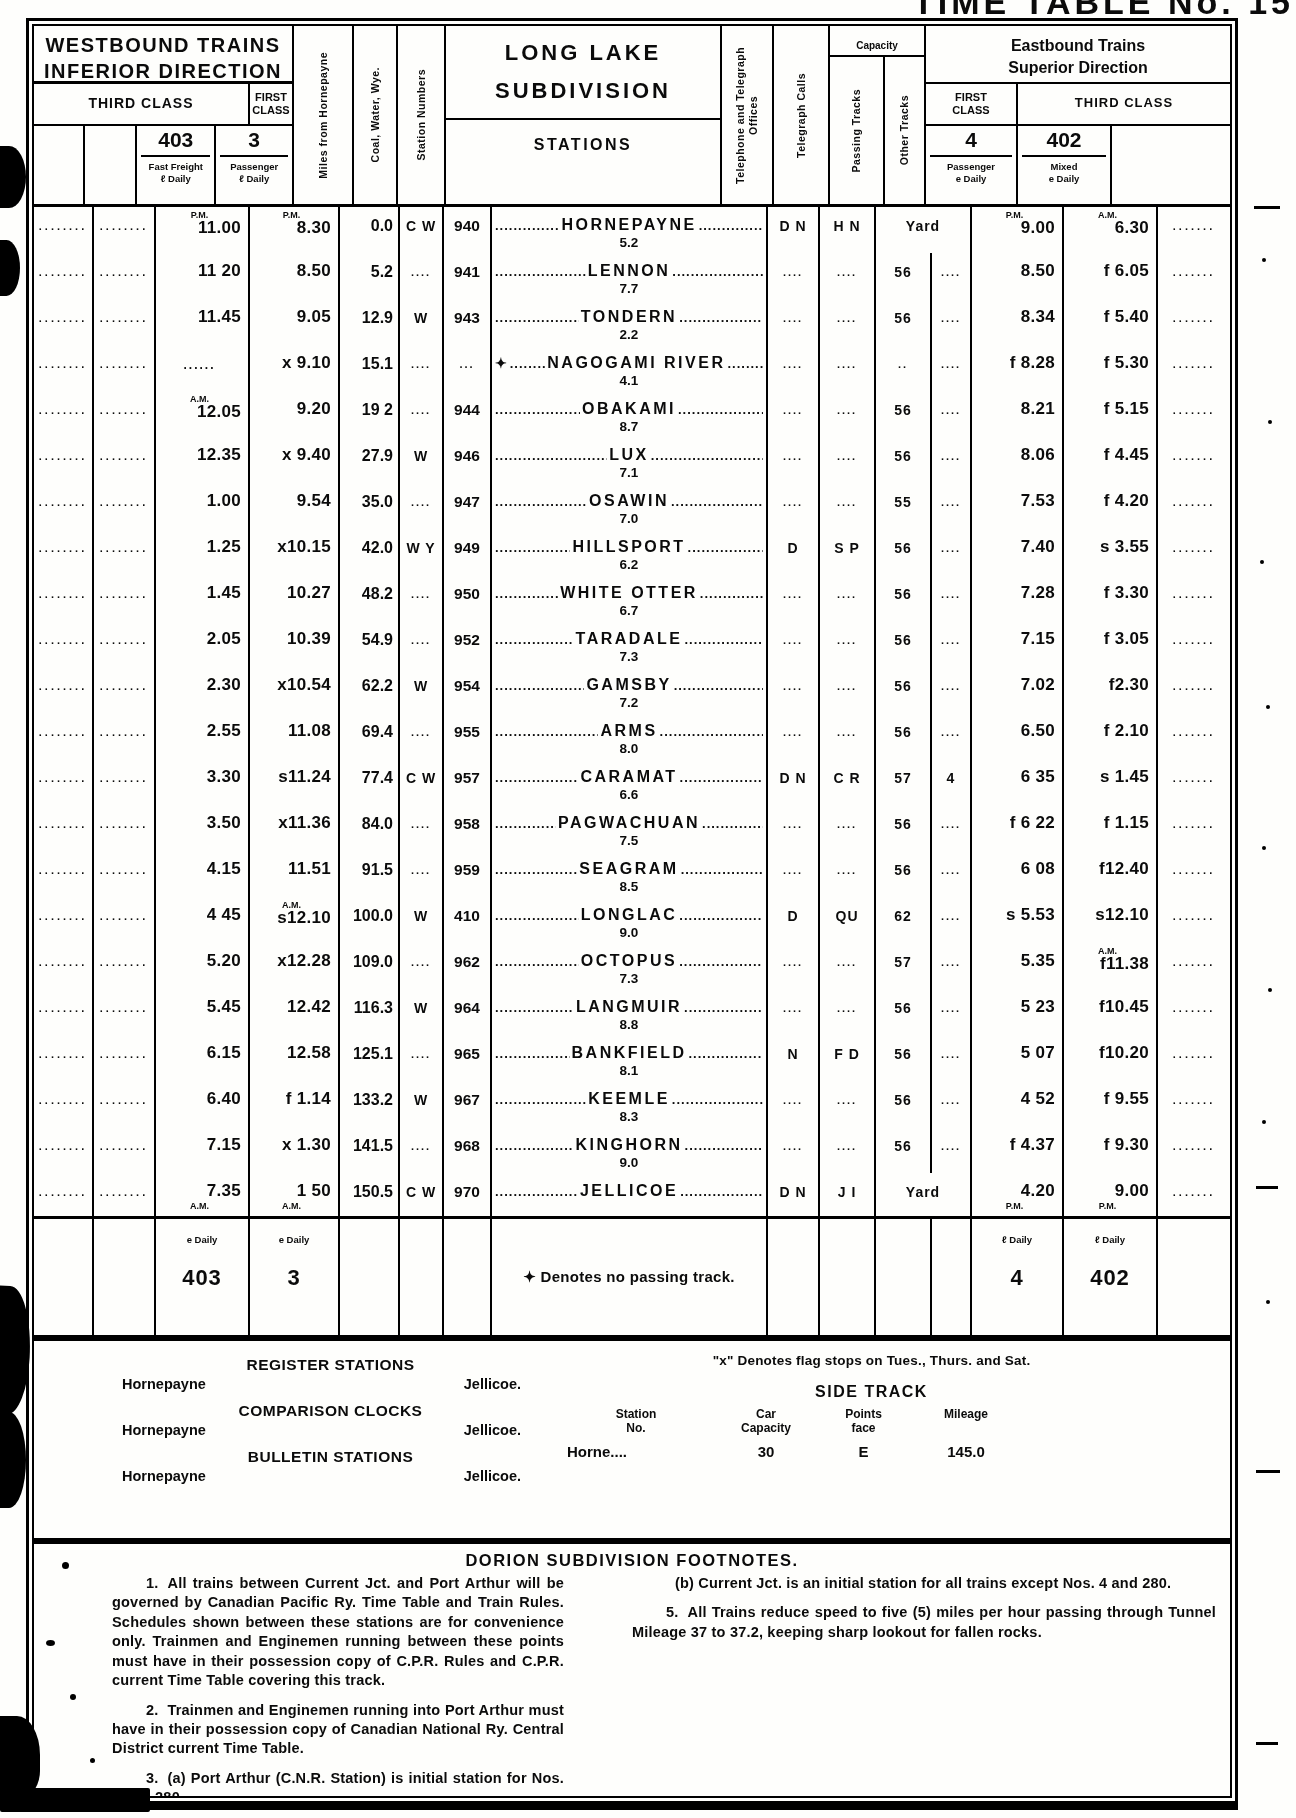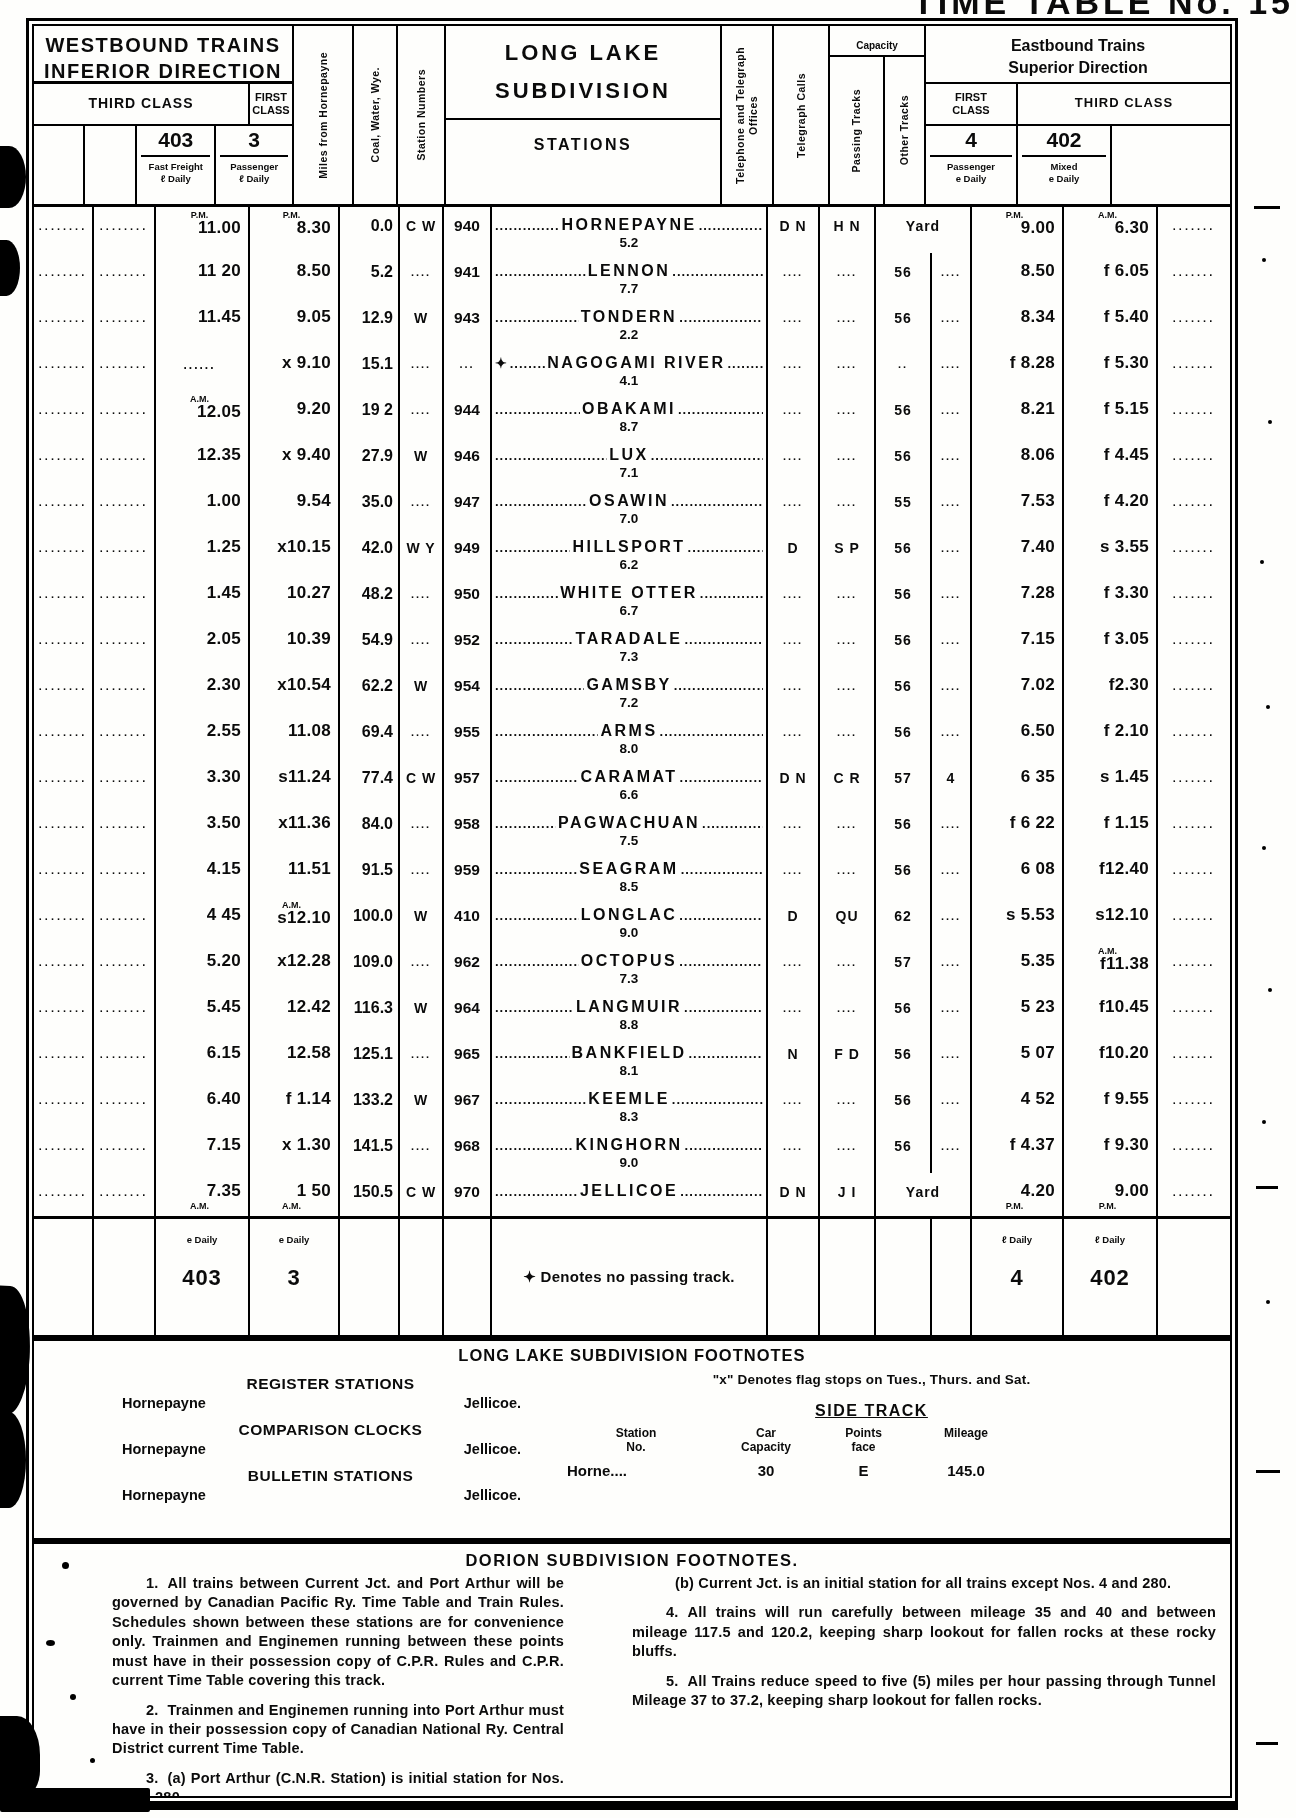"LONG LAKE SUBDIVISION FOOTNOTES" div.ll-title { html: <div>LONG LAKE SUBDIVISION FOOTNOTES</div> -> none }
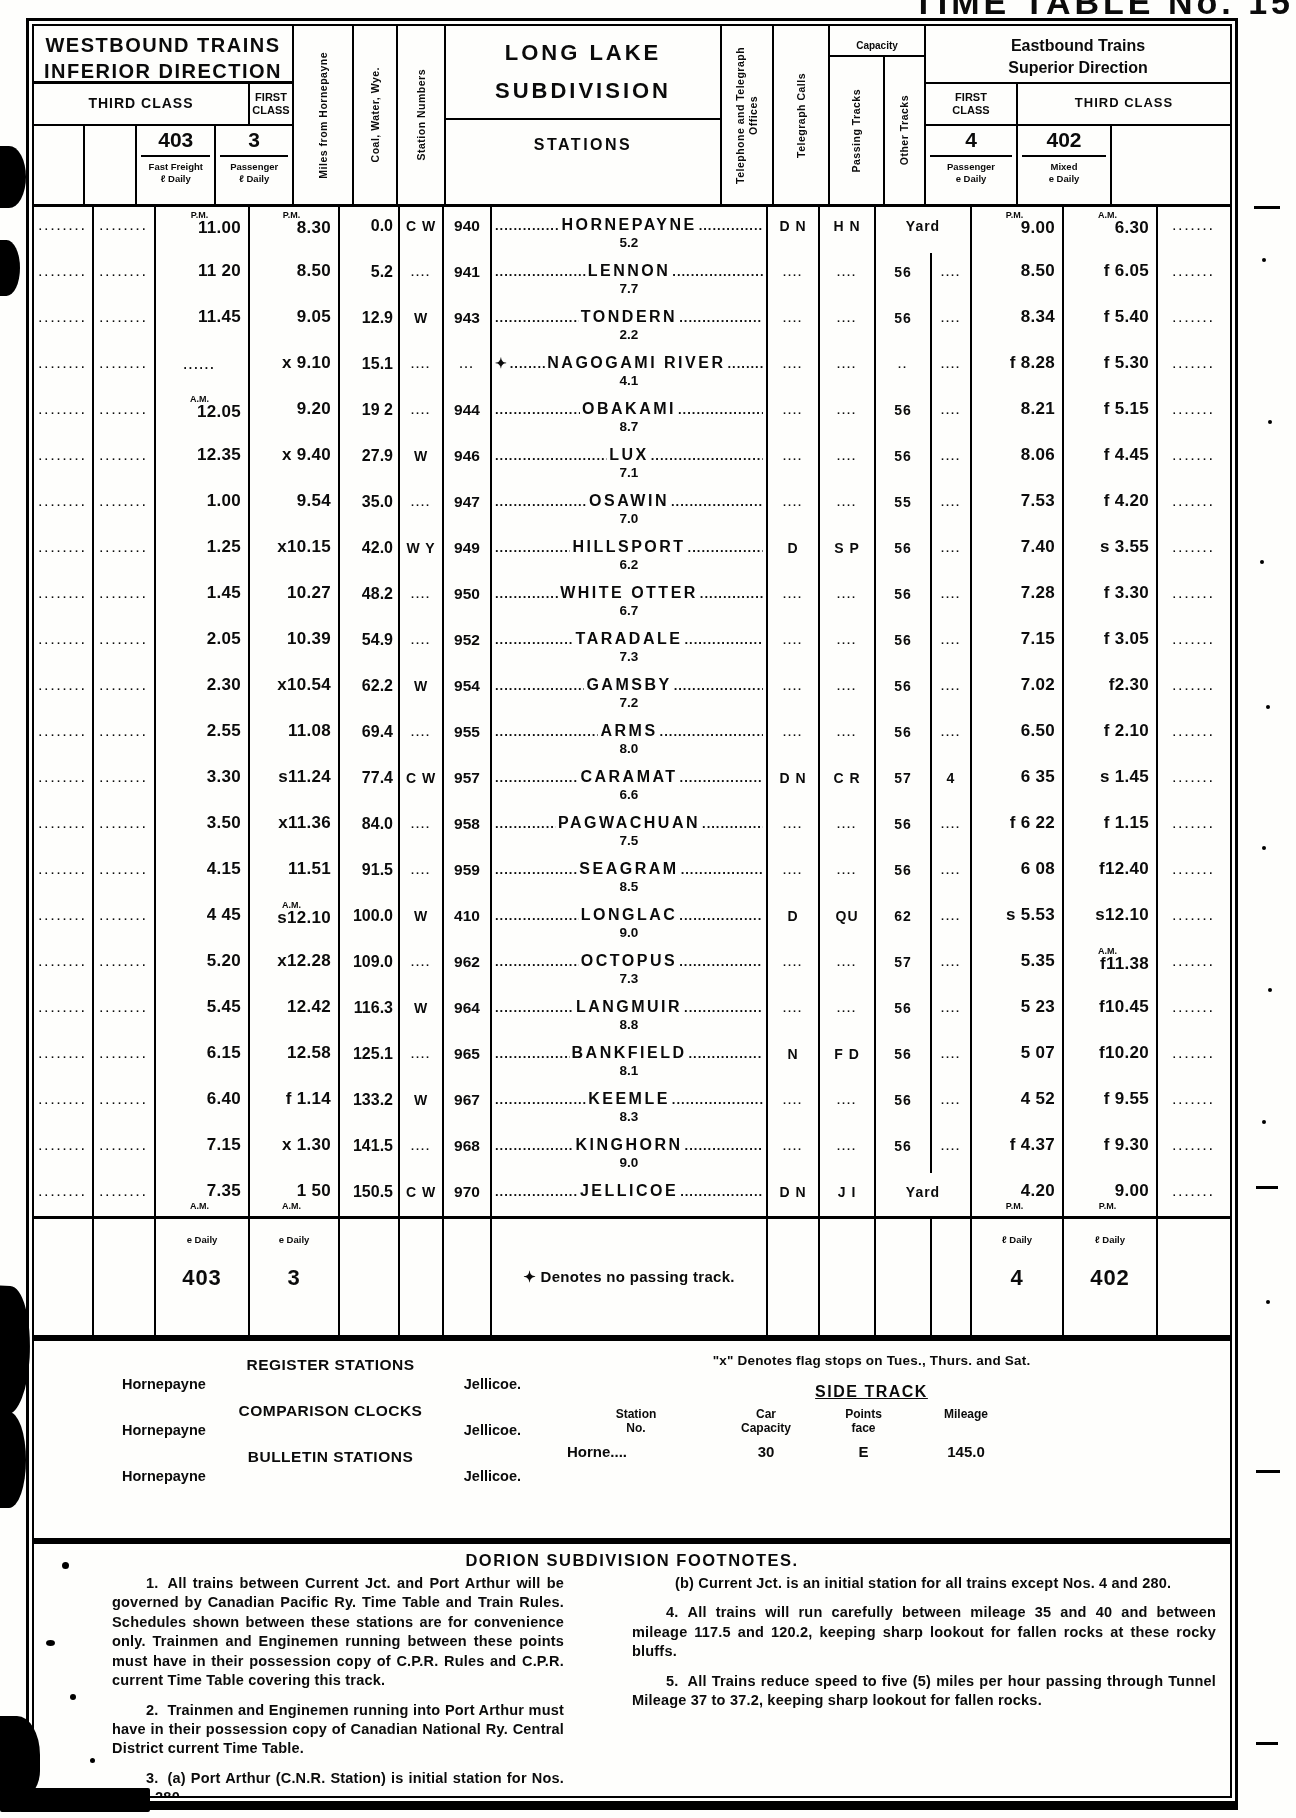"SIDE TRACK" .st-title { text-decoration: underline -> none }
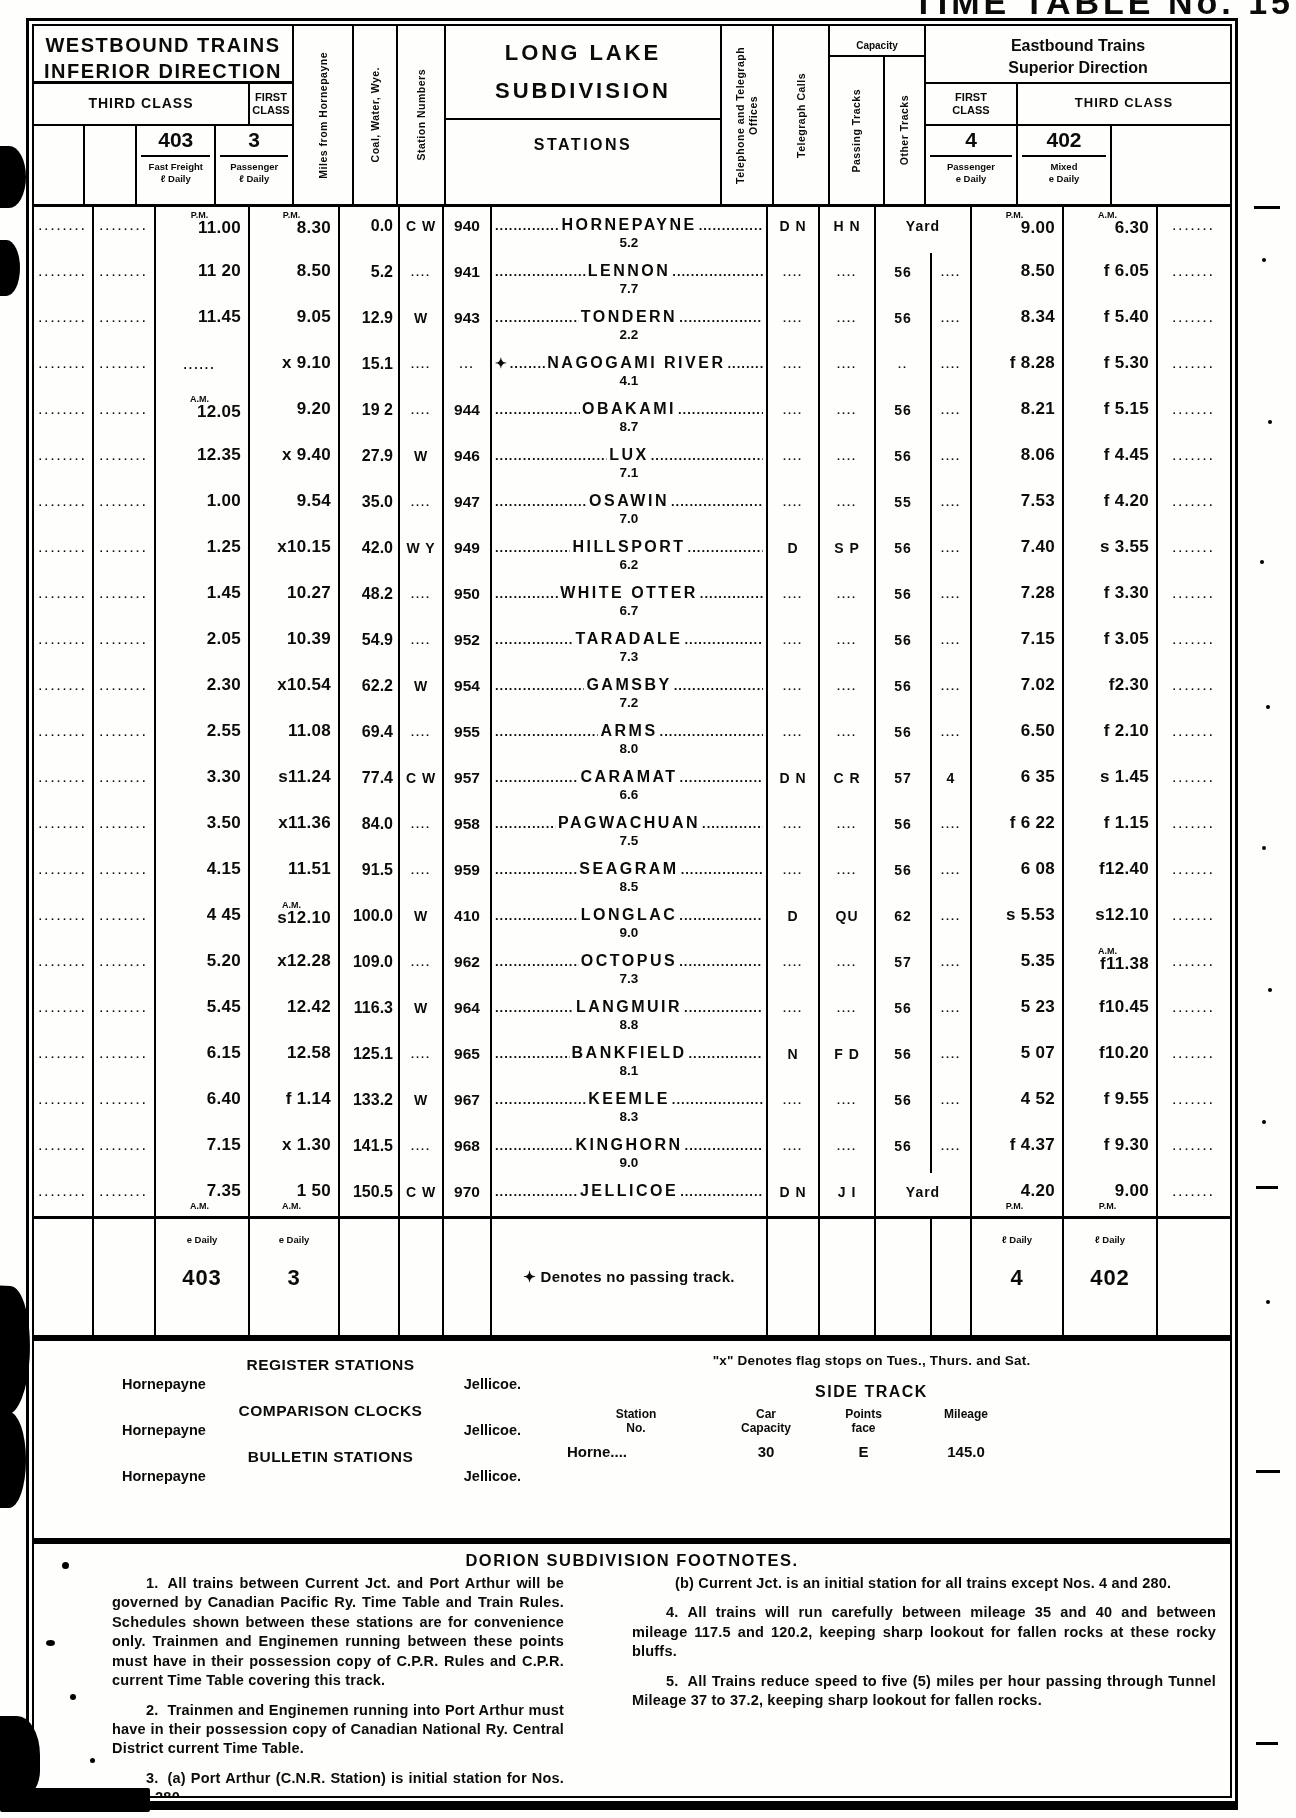"4. All trains will run" p { html: <p><span>4.</span><span>All trains will run carefully between mileage 35 and 40 and between mileage 117.5 and 120.2, keeping sharp lookout for fallen rocks at these rocky bluffs.</span></p> -> none }
